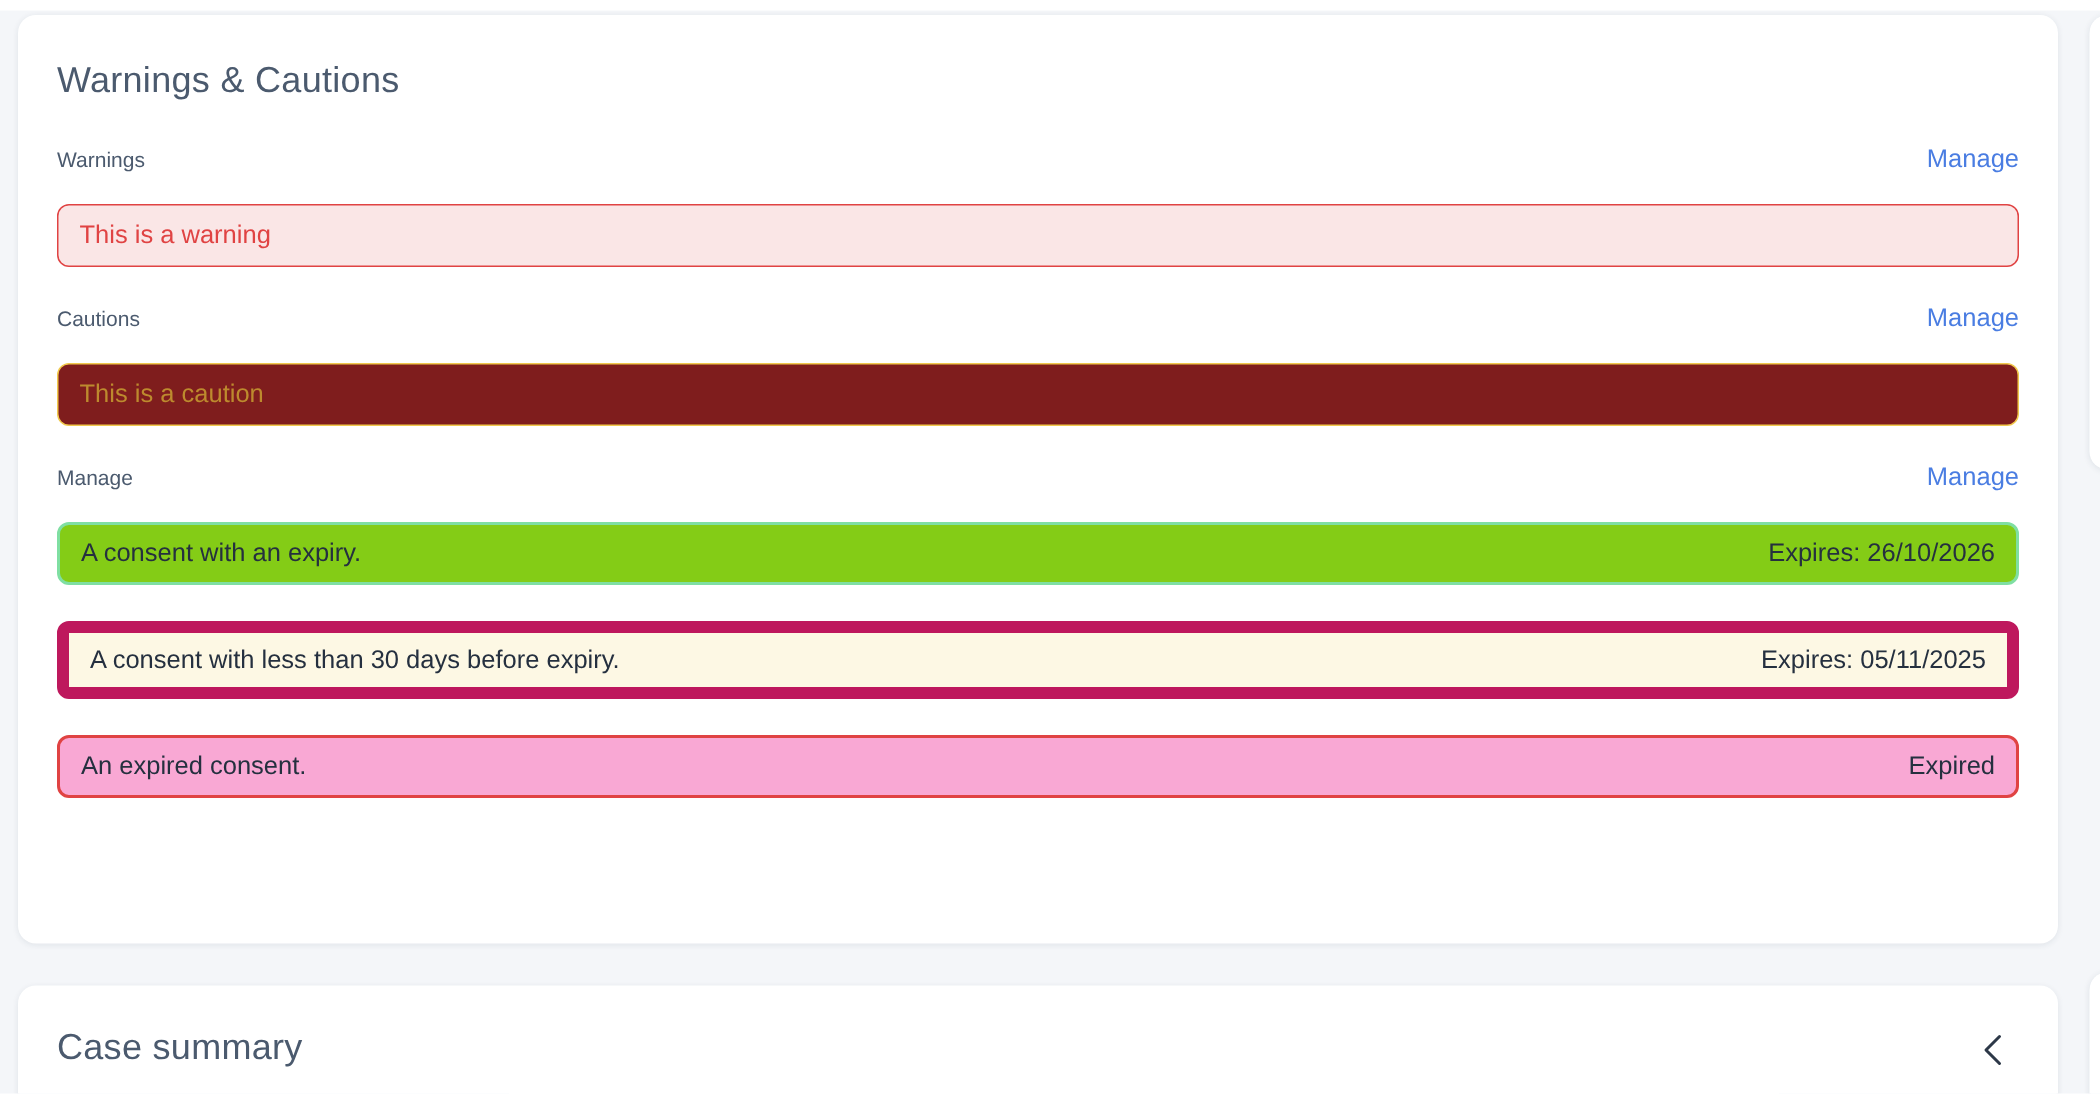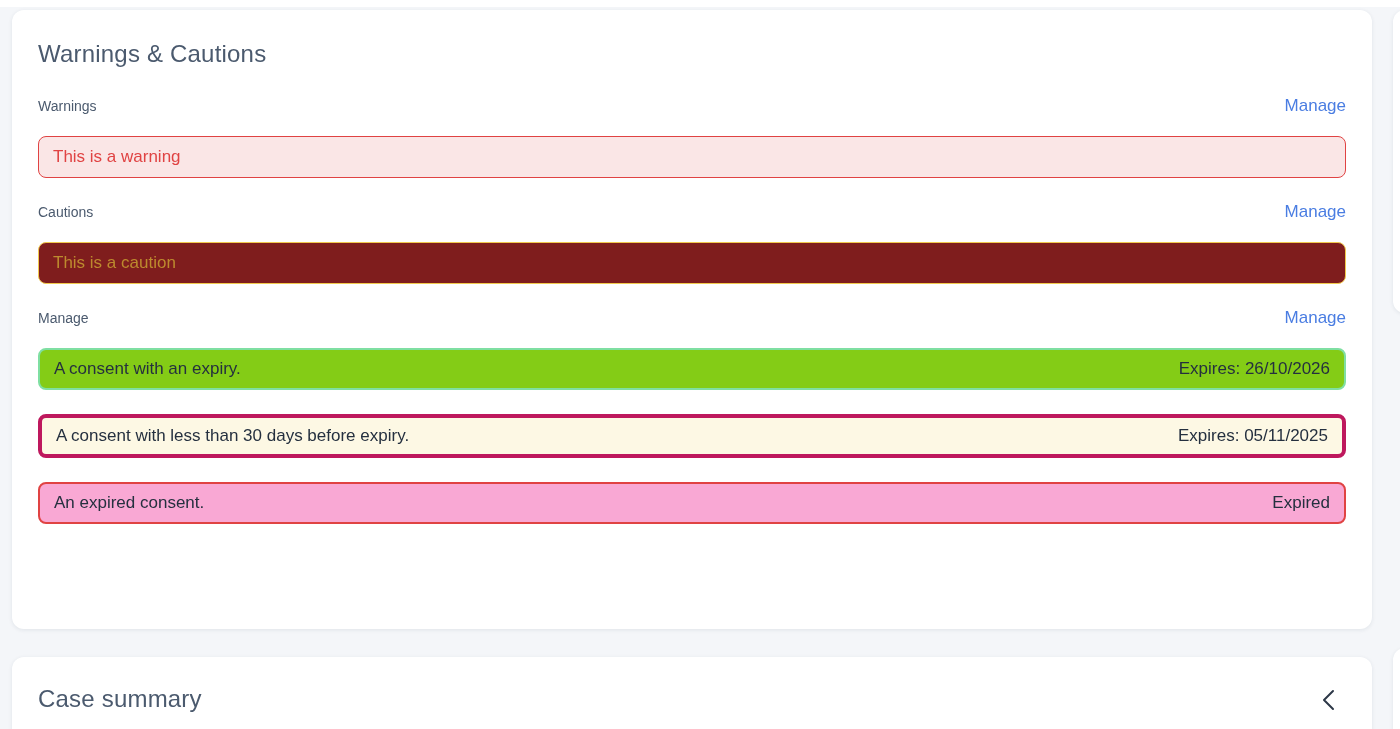"A consent with less than" .consent--warning { border: 4px solid #be185d -> 8px solid #be185d }
